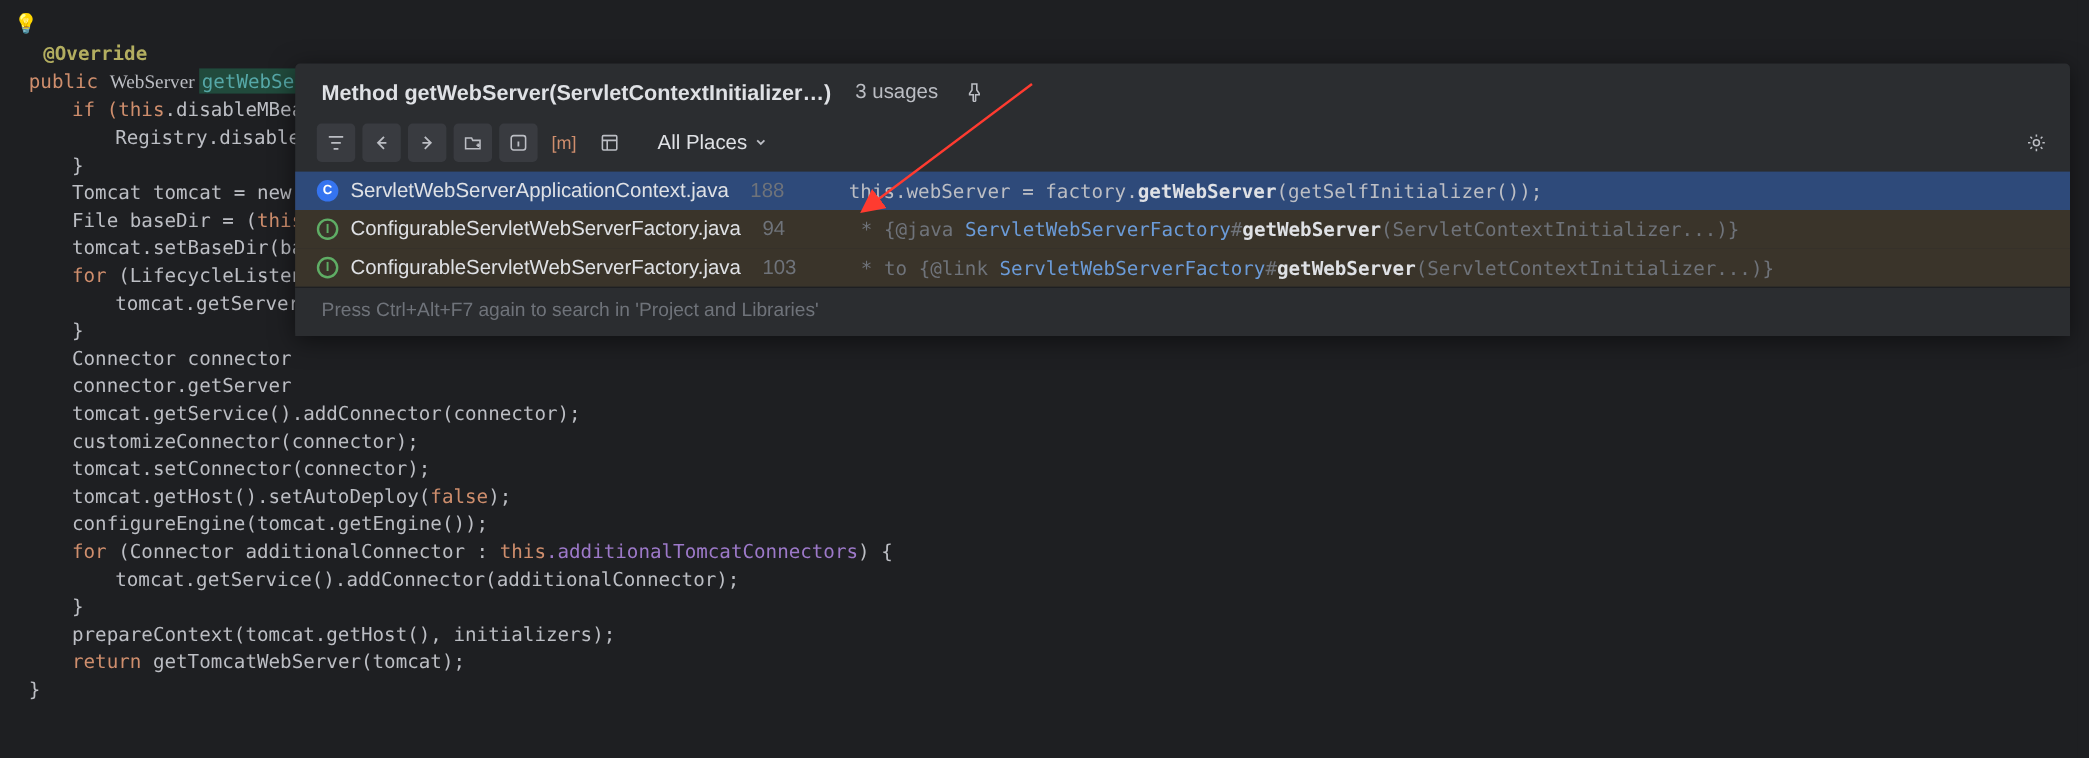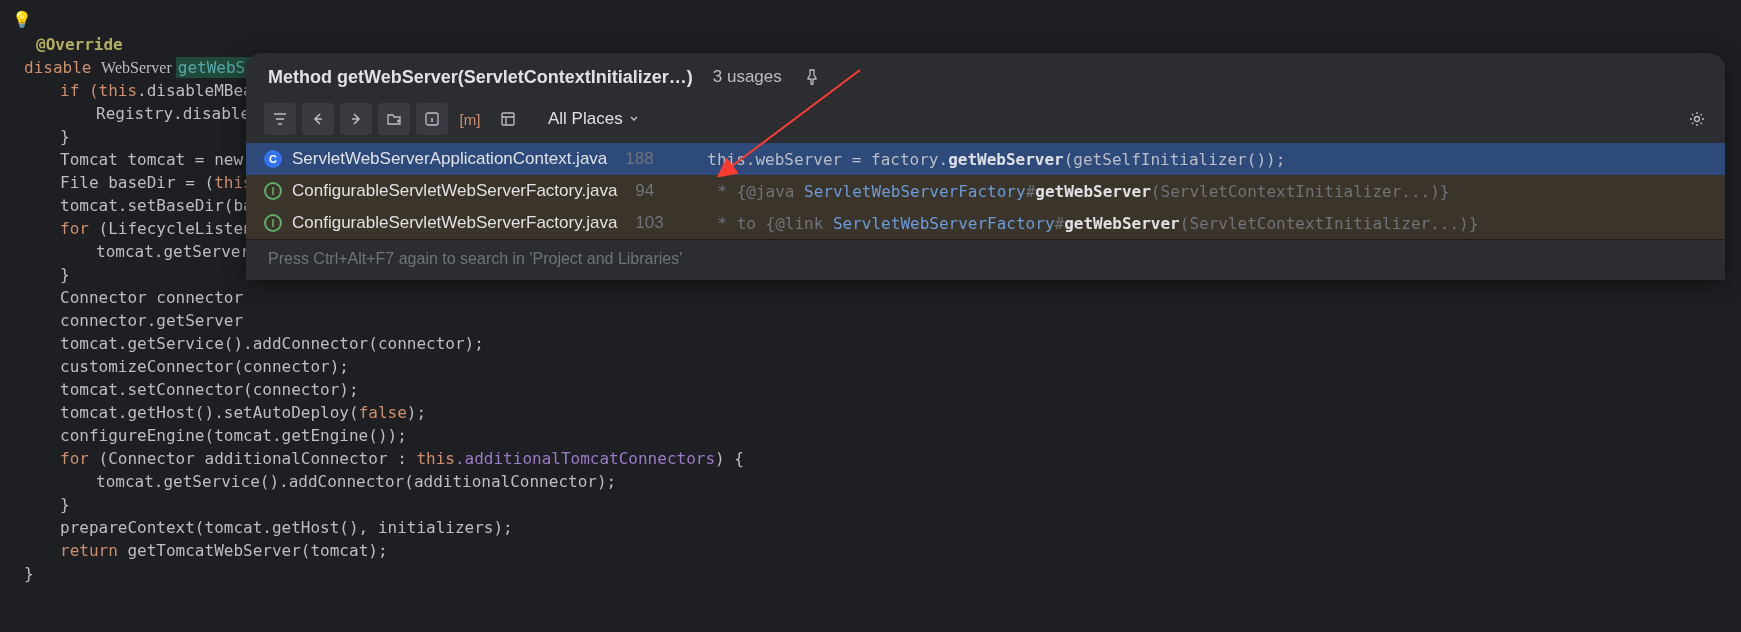"disable" span.kw { text: disable -> public }
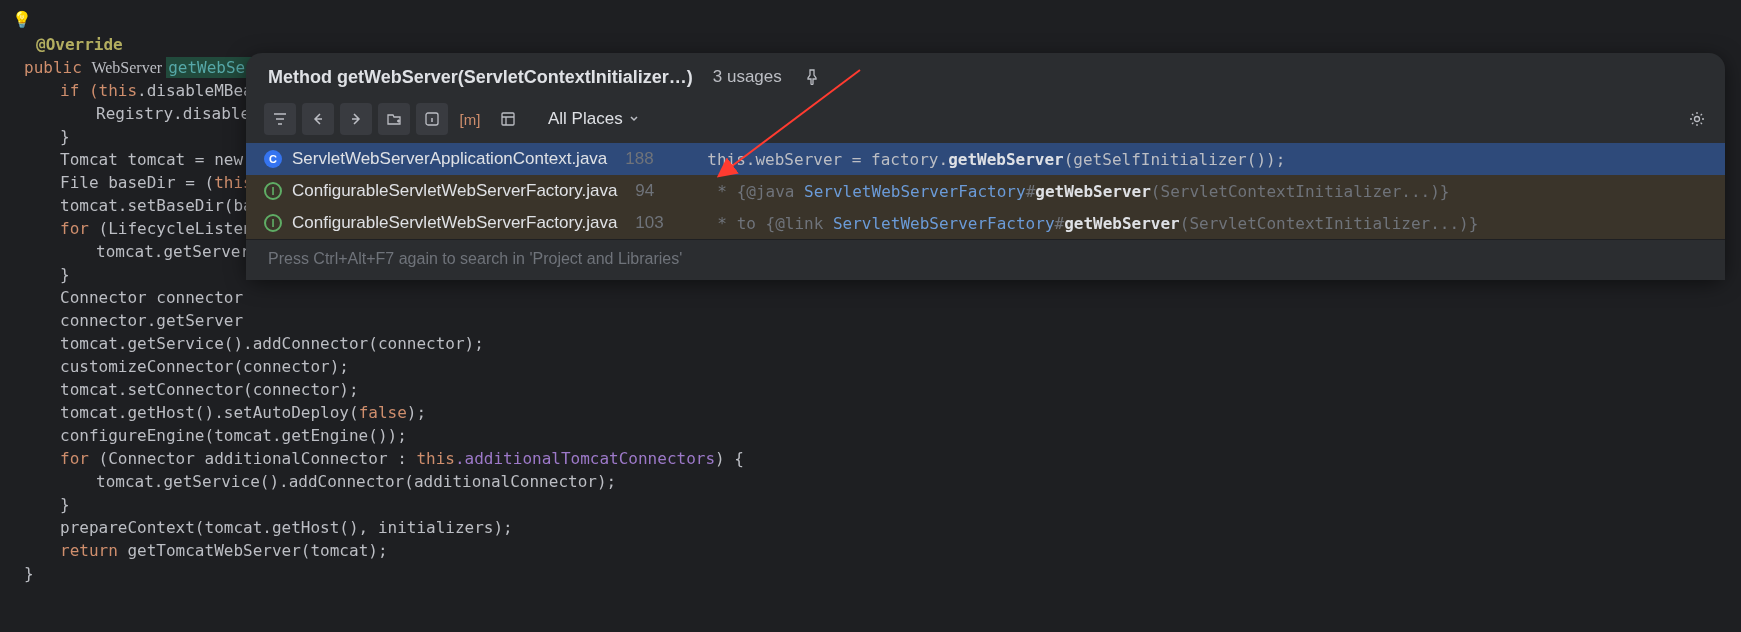"Method" .popup { border-radius: 16px -> 4px }
